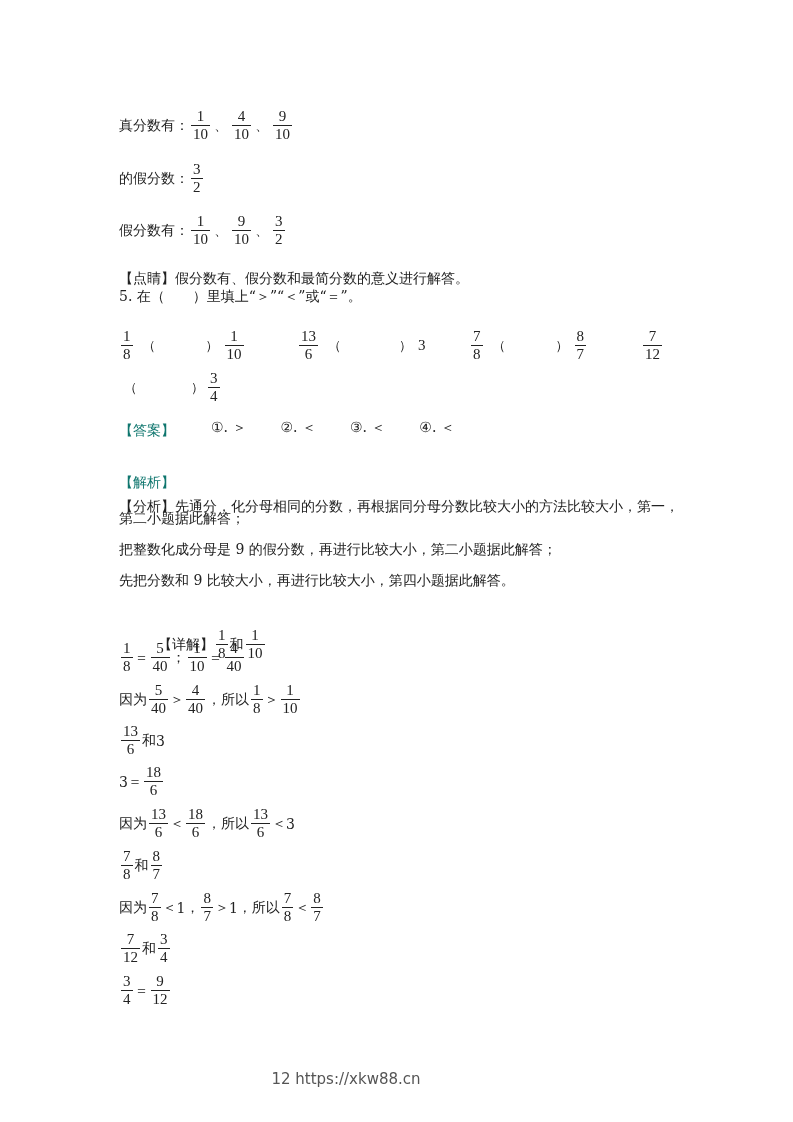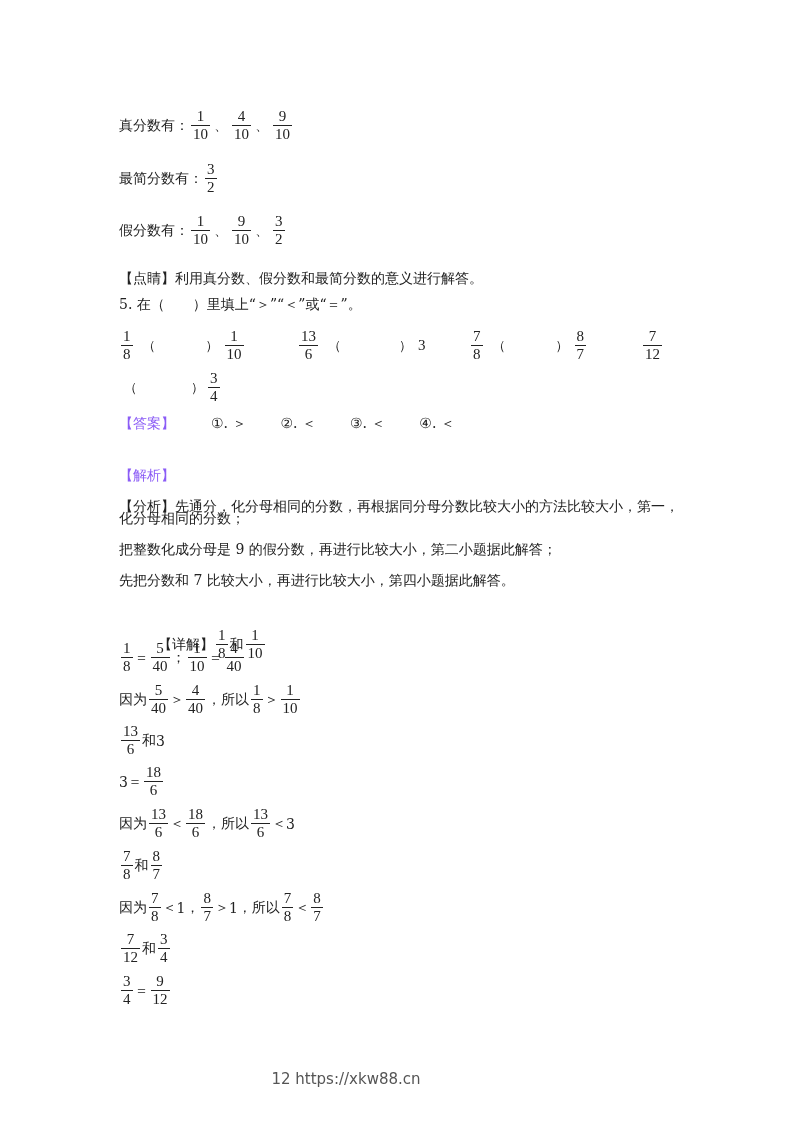"最简分数有：" span.txt { text: 最简分数有 -> 的假分数 }
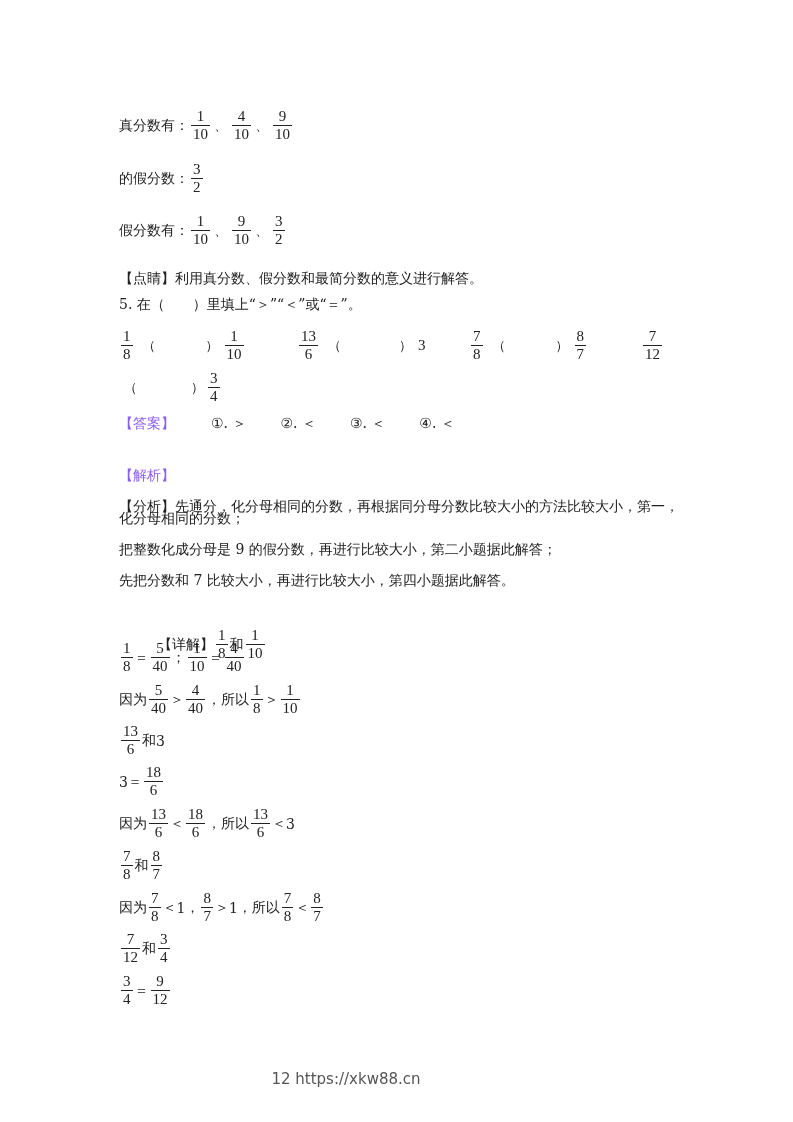"【点睛】利用真分数、假分数和最简分数的意义进行解答。" div.line { text: 利用真分数 -> 假分数有 }
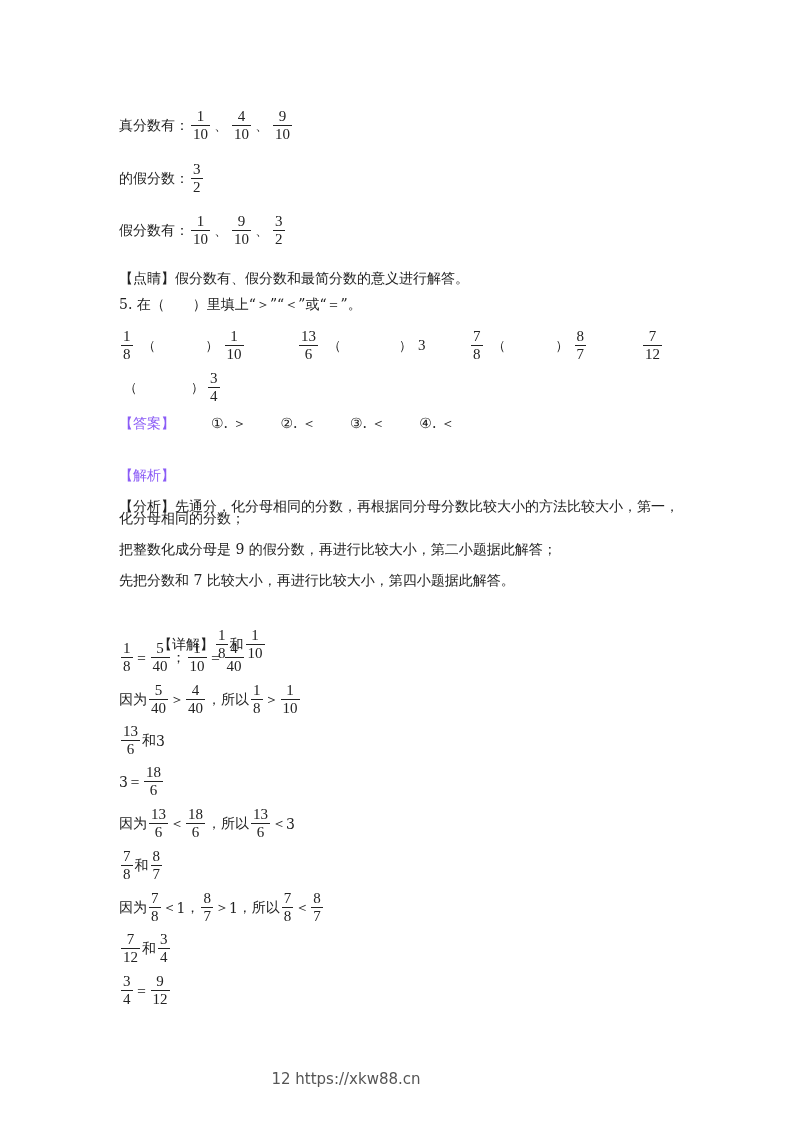"5. 在（ ）里填上“＞”“＜”或“＝”。" div.line { top: 296px -> 288px }
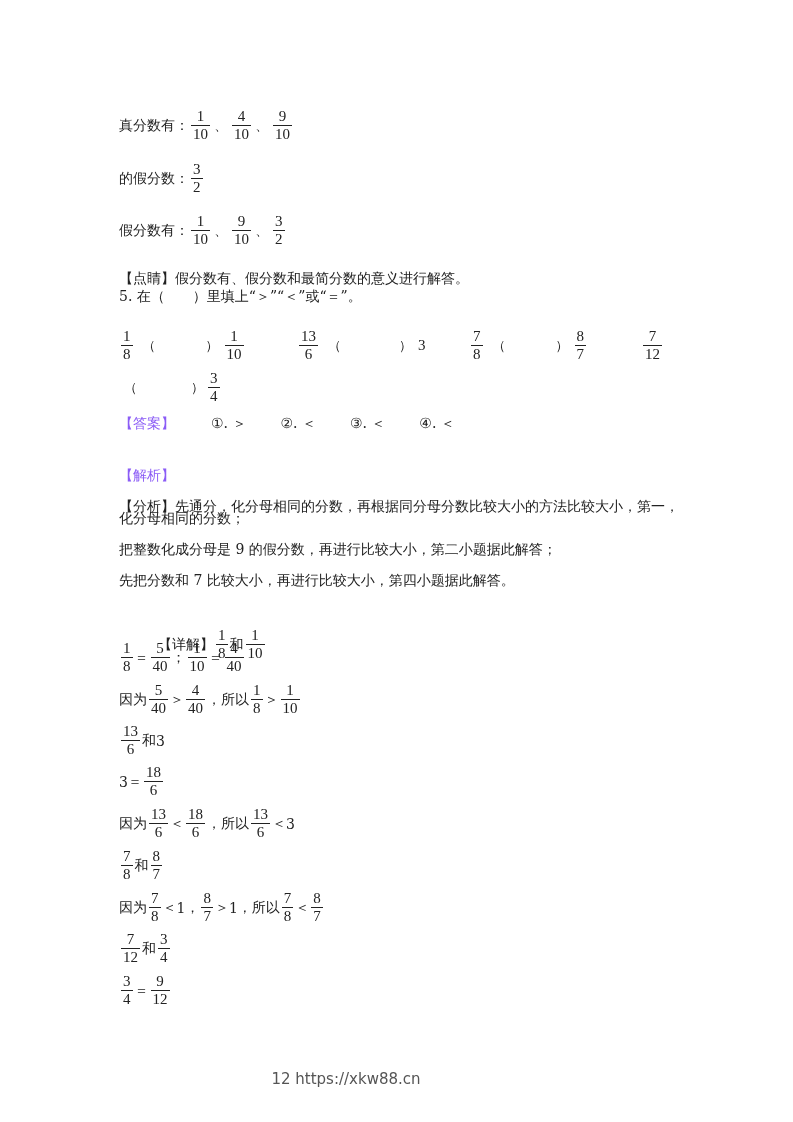"【答案】" .label-blue { color: #8b5cf6 -> #0f766e; margin-top: none -> 7px }
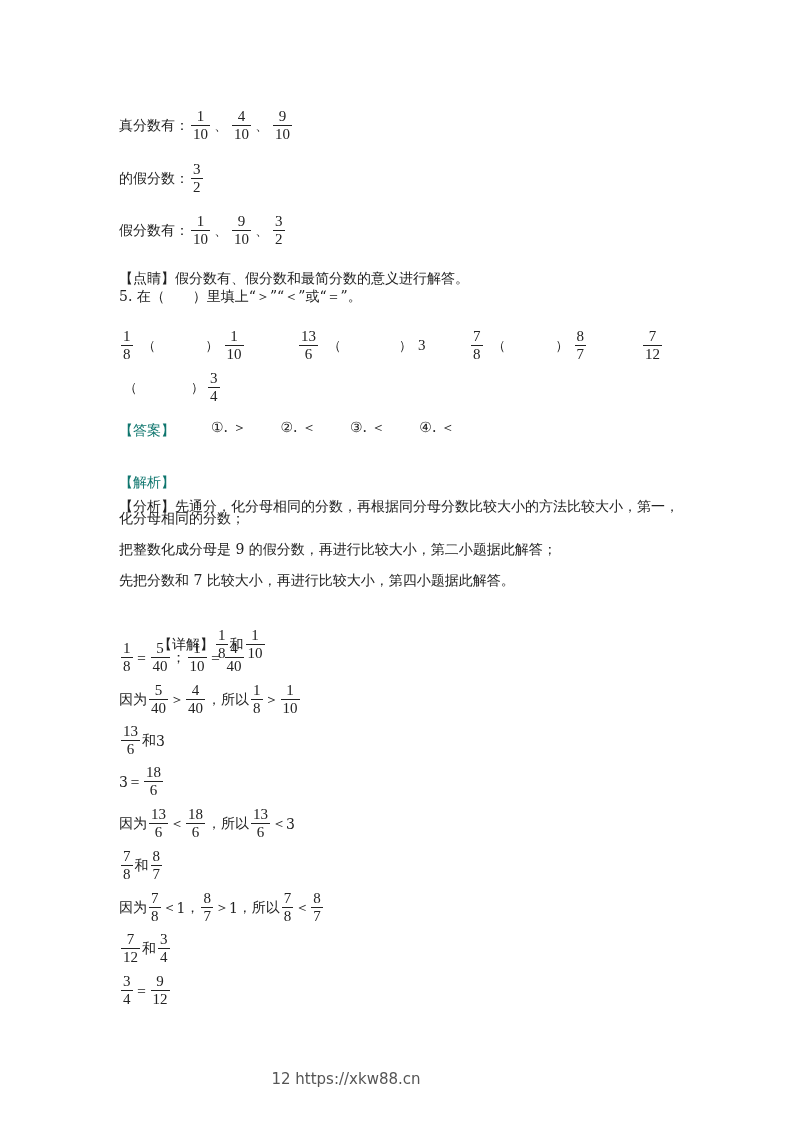"化分母相同的分数；" div.line { text: 化分母相同的分数 -> 第二小题据此解答 }
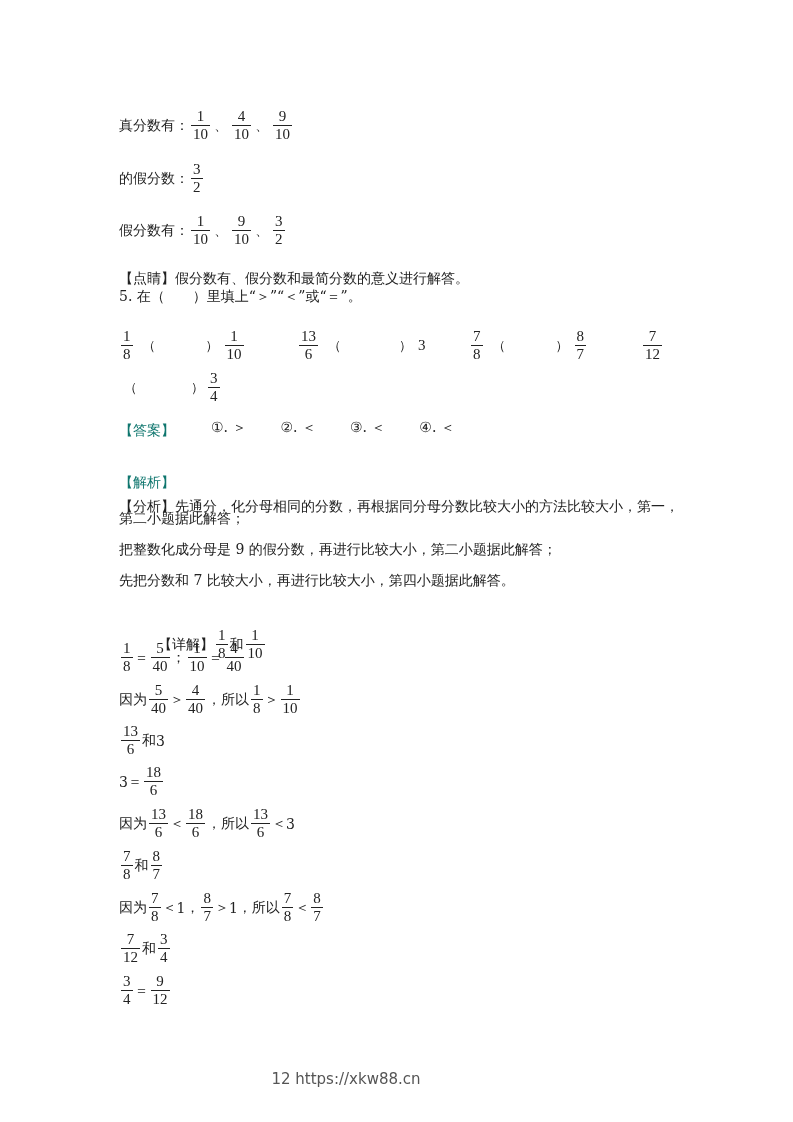"先把分数和 7 比较大小，再进行比较大小，第四小题据此解答。" div.line { text: 7 -> 9 }
